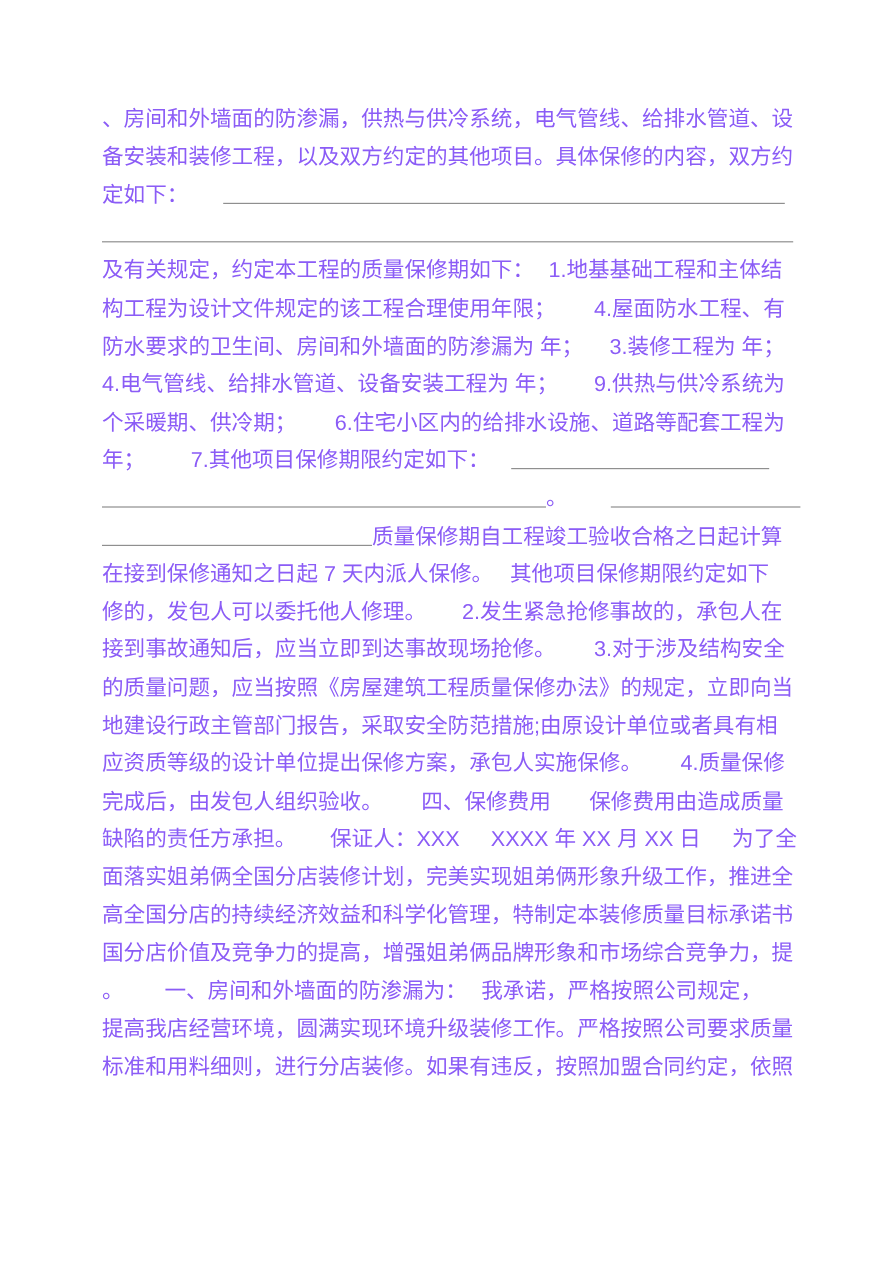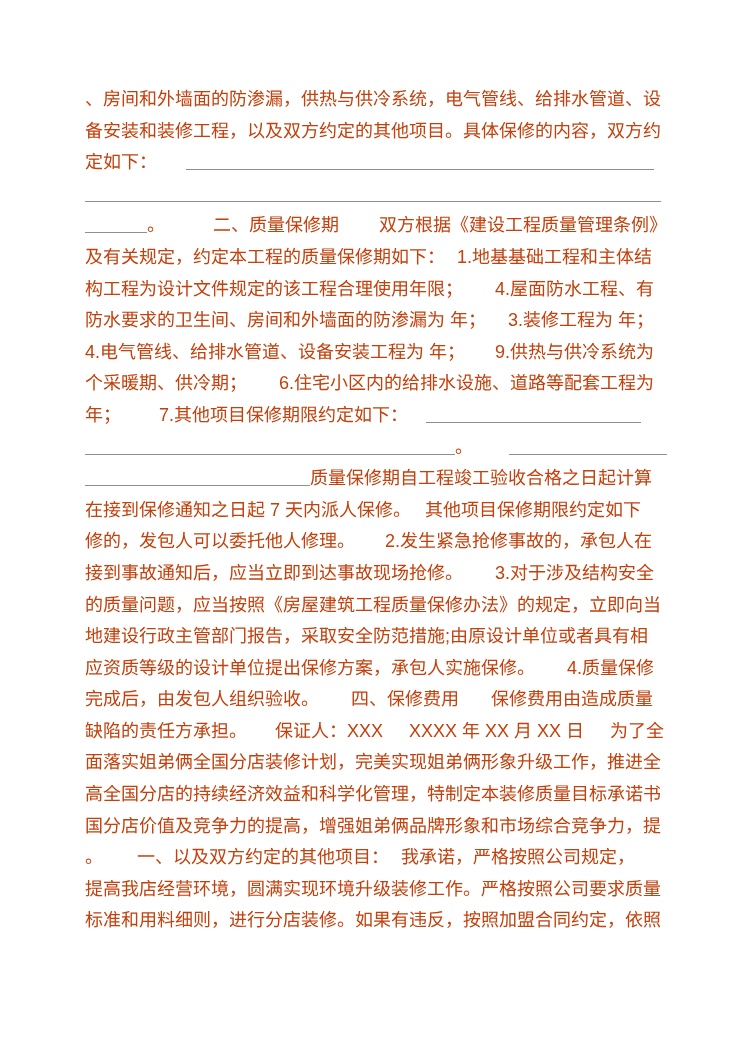"、房间和外墙面的防渗漏，供热与供冷系统，电气管线、给排水管道、设" div.doc { color: #c2410c -> #8b5cf6 }
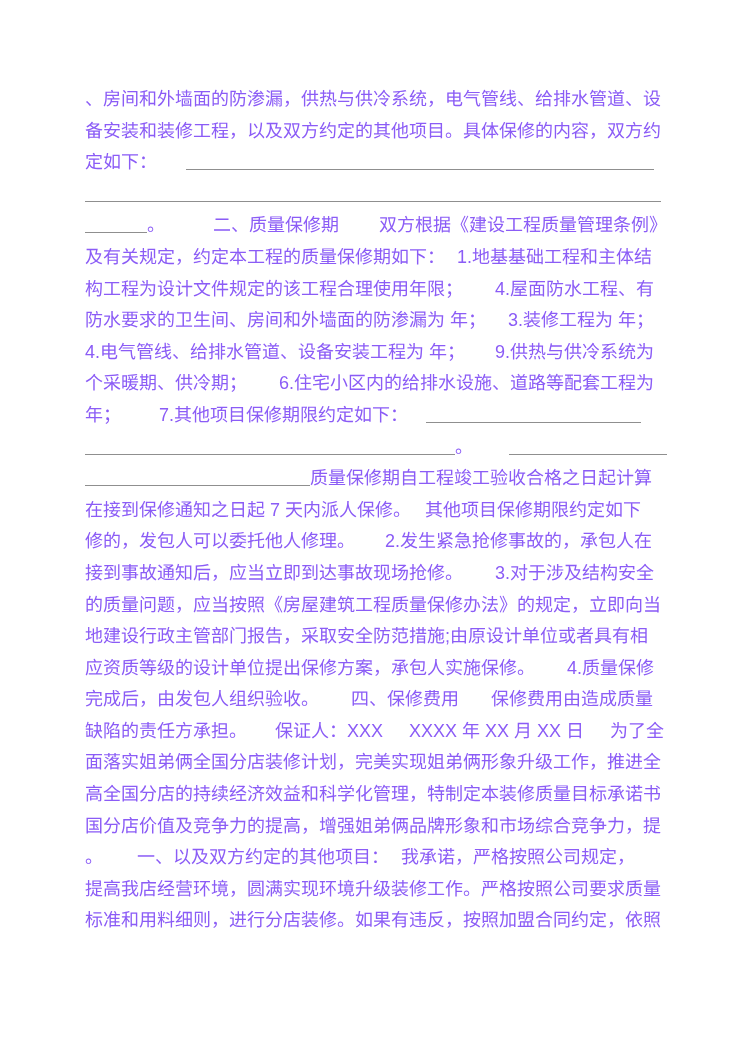"。 二、质量保修期 双方根据《建设工程质量管理条例》" div.line { html: <div><span></span><span>。</span><span></span><span>二、质量保修期</span><span></span><span>双方根据《建设工程质量管理条例》</span></div> -> none }
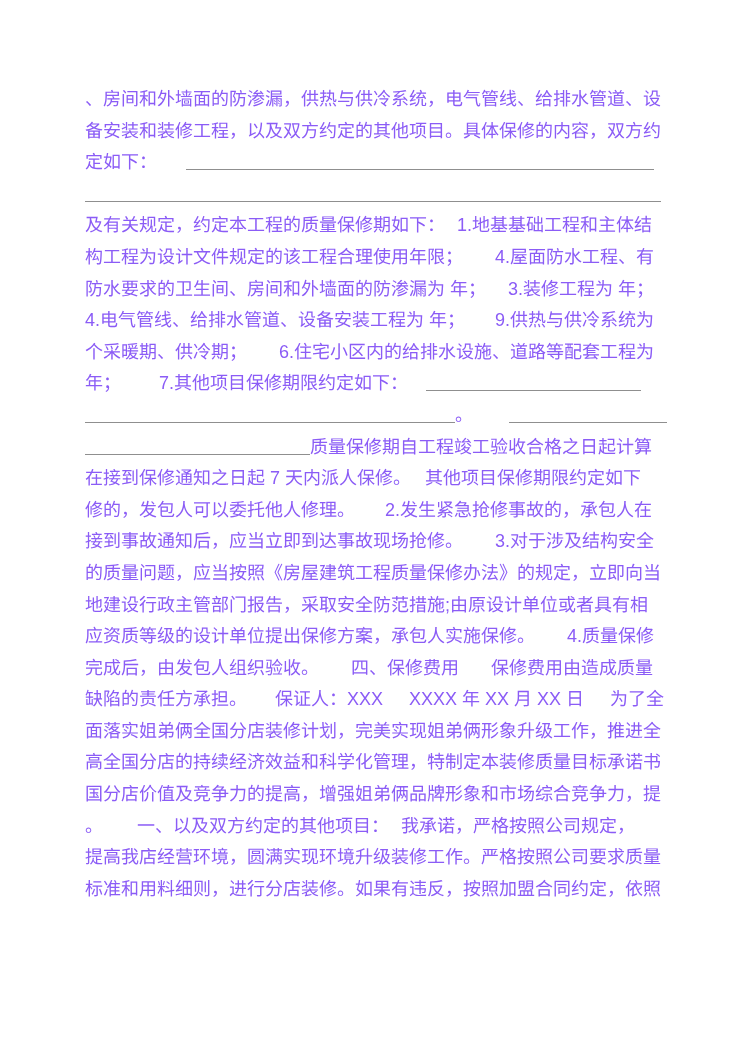"一、以及双方约定的其他项目：" span.run { text: 以及双方约定的其他项目 -> 房间和外墙面的防渗漏为 }
